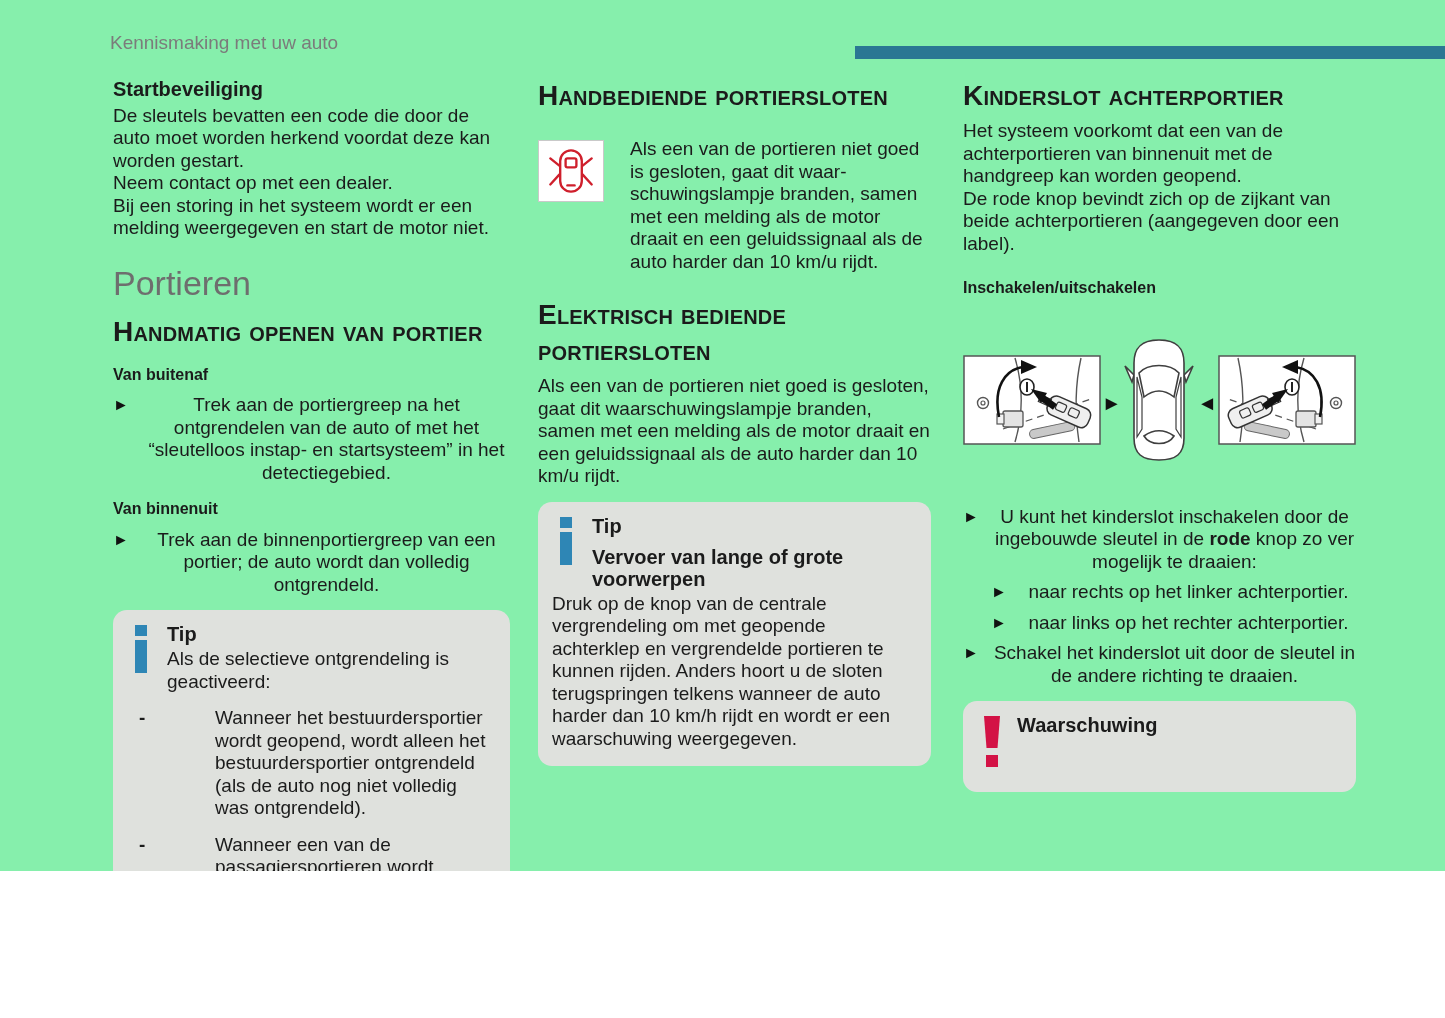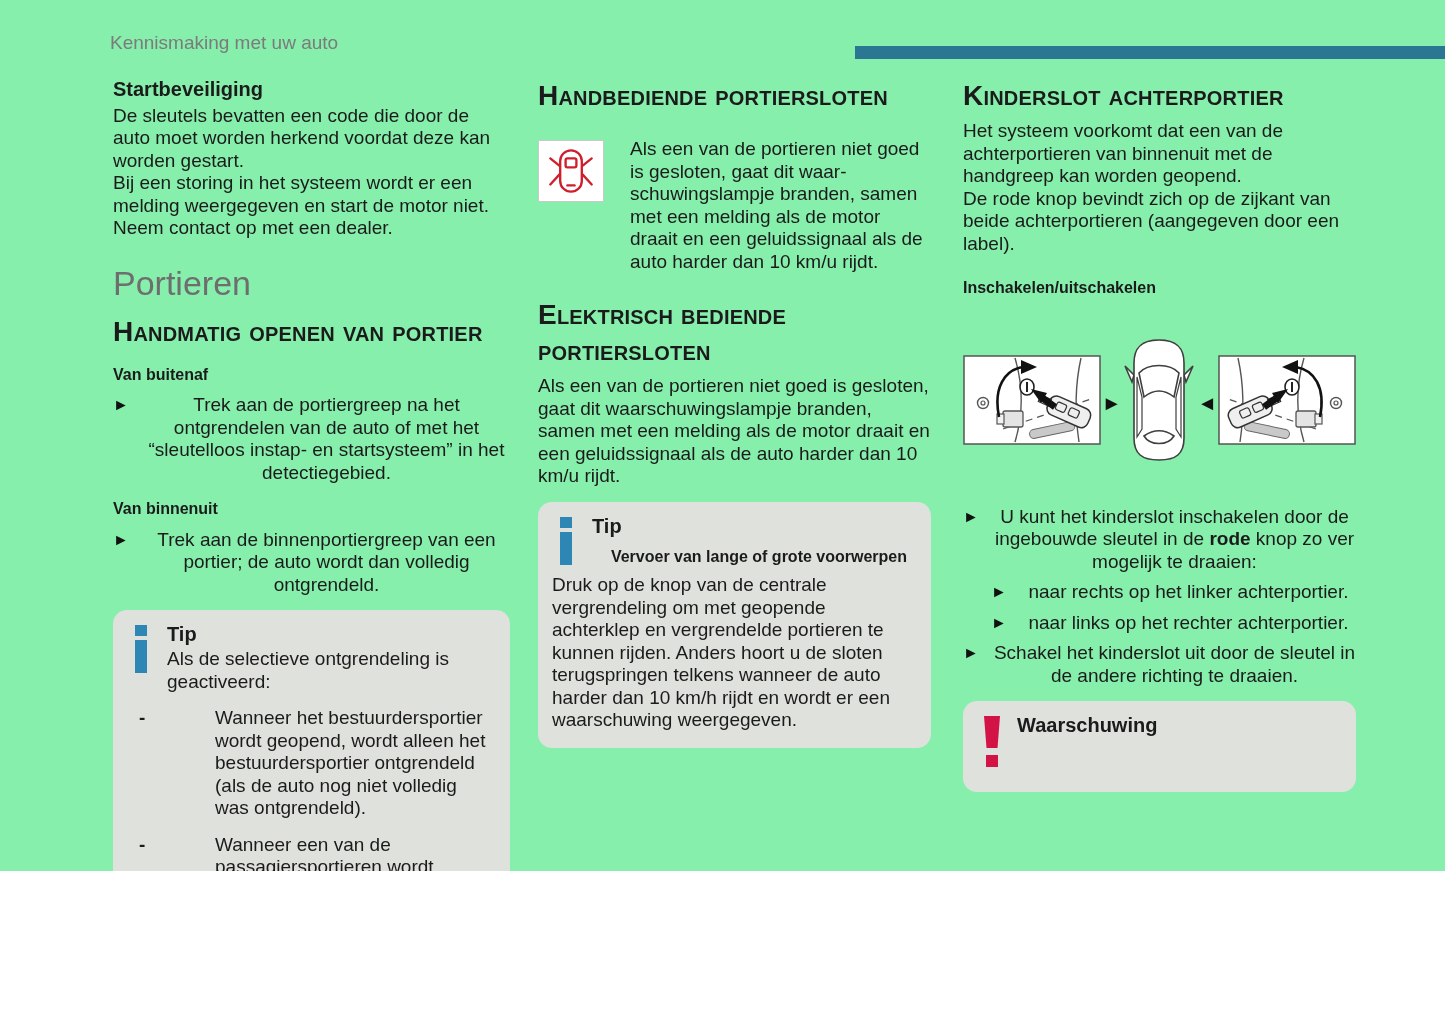"Bij een storing in het" p { order: before "Neem contact op met een" -> after "Neem contact op met een" }
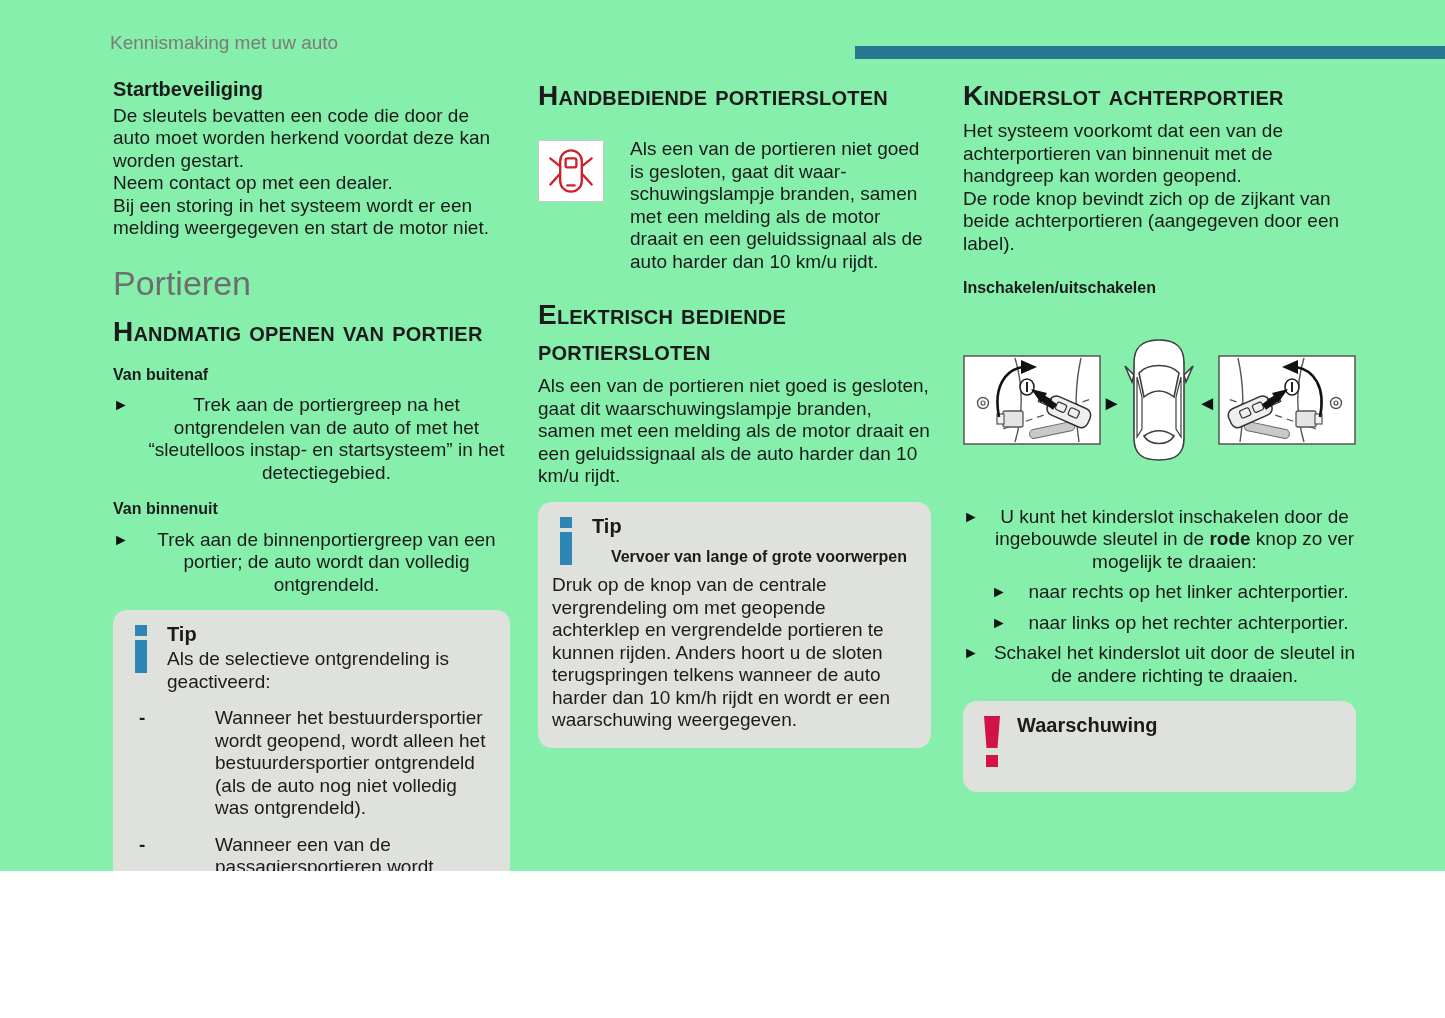"Vervoer van lange of grote" .box-subtitle { font-size: 16px -> 20px; text-align: right -> none }
